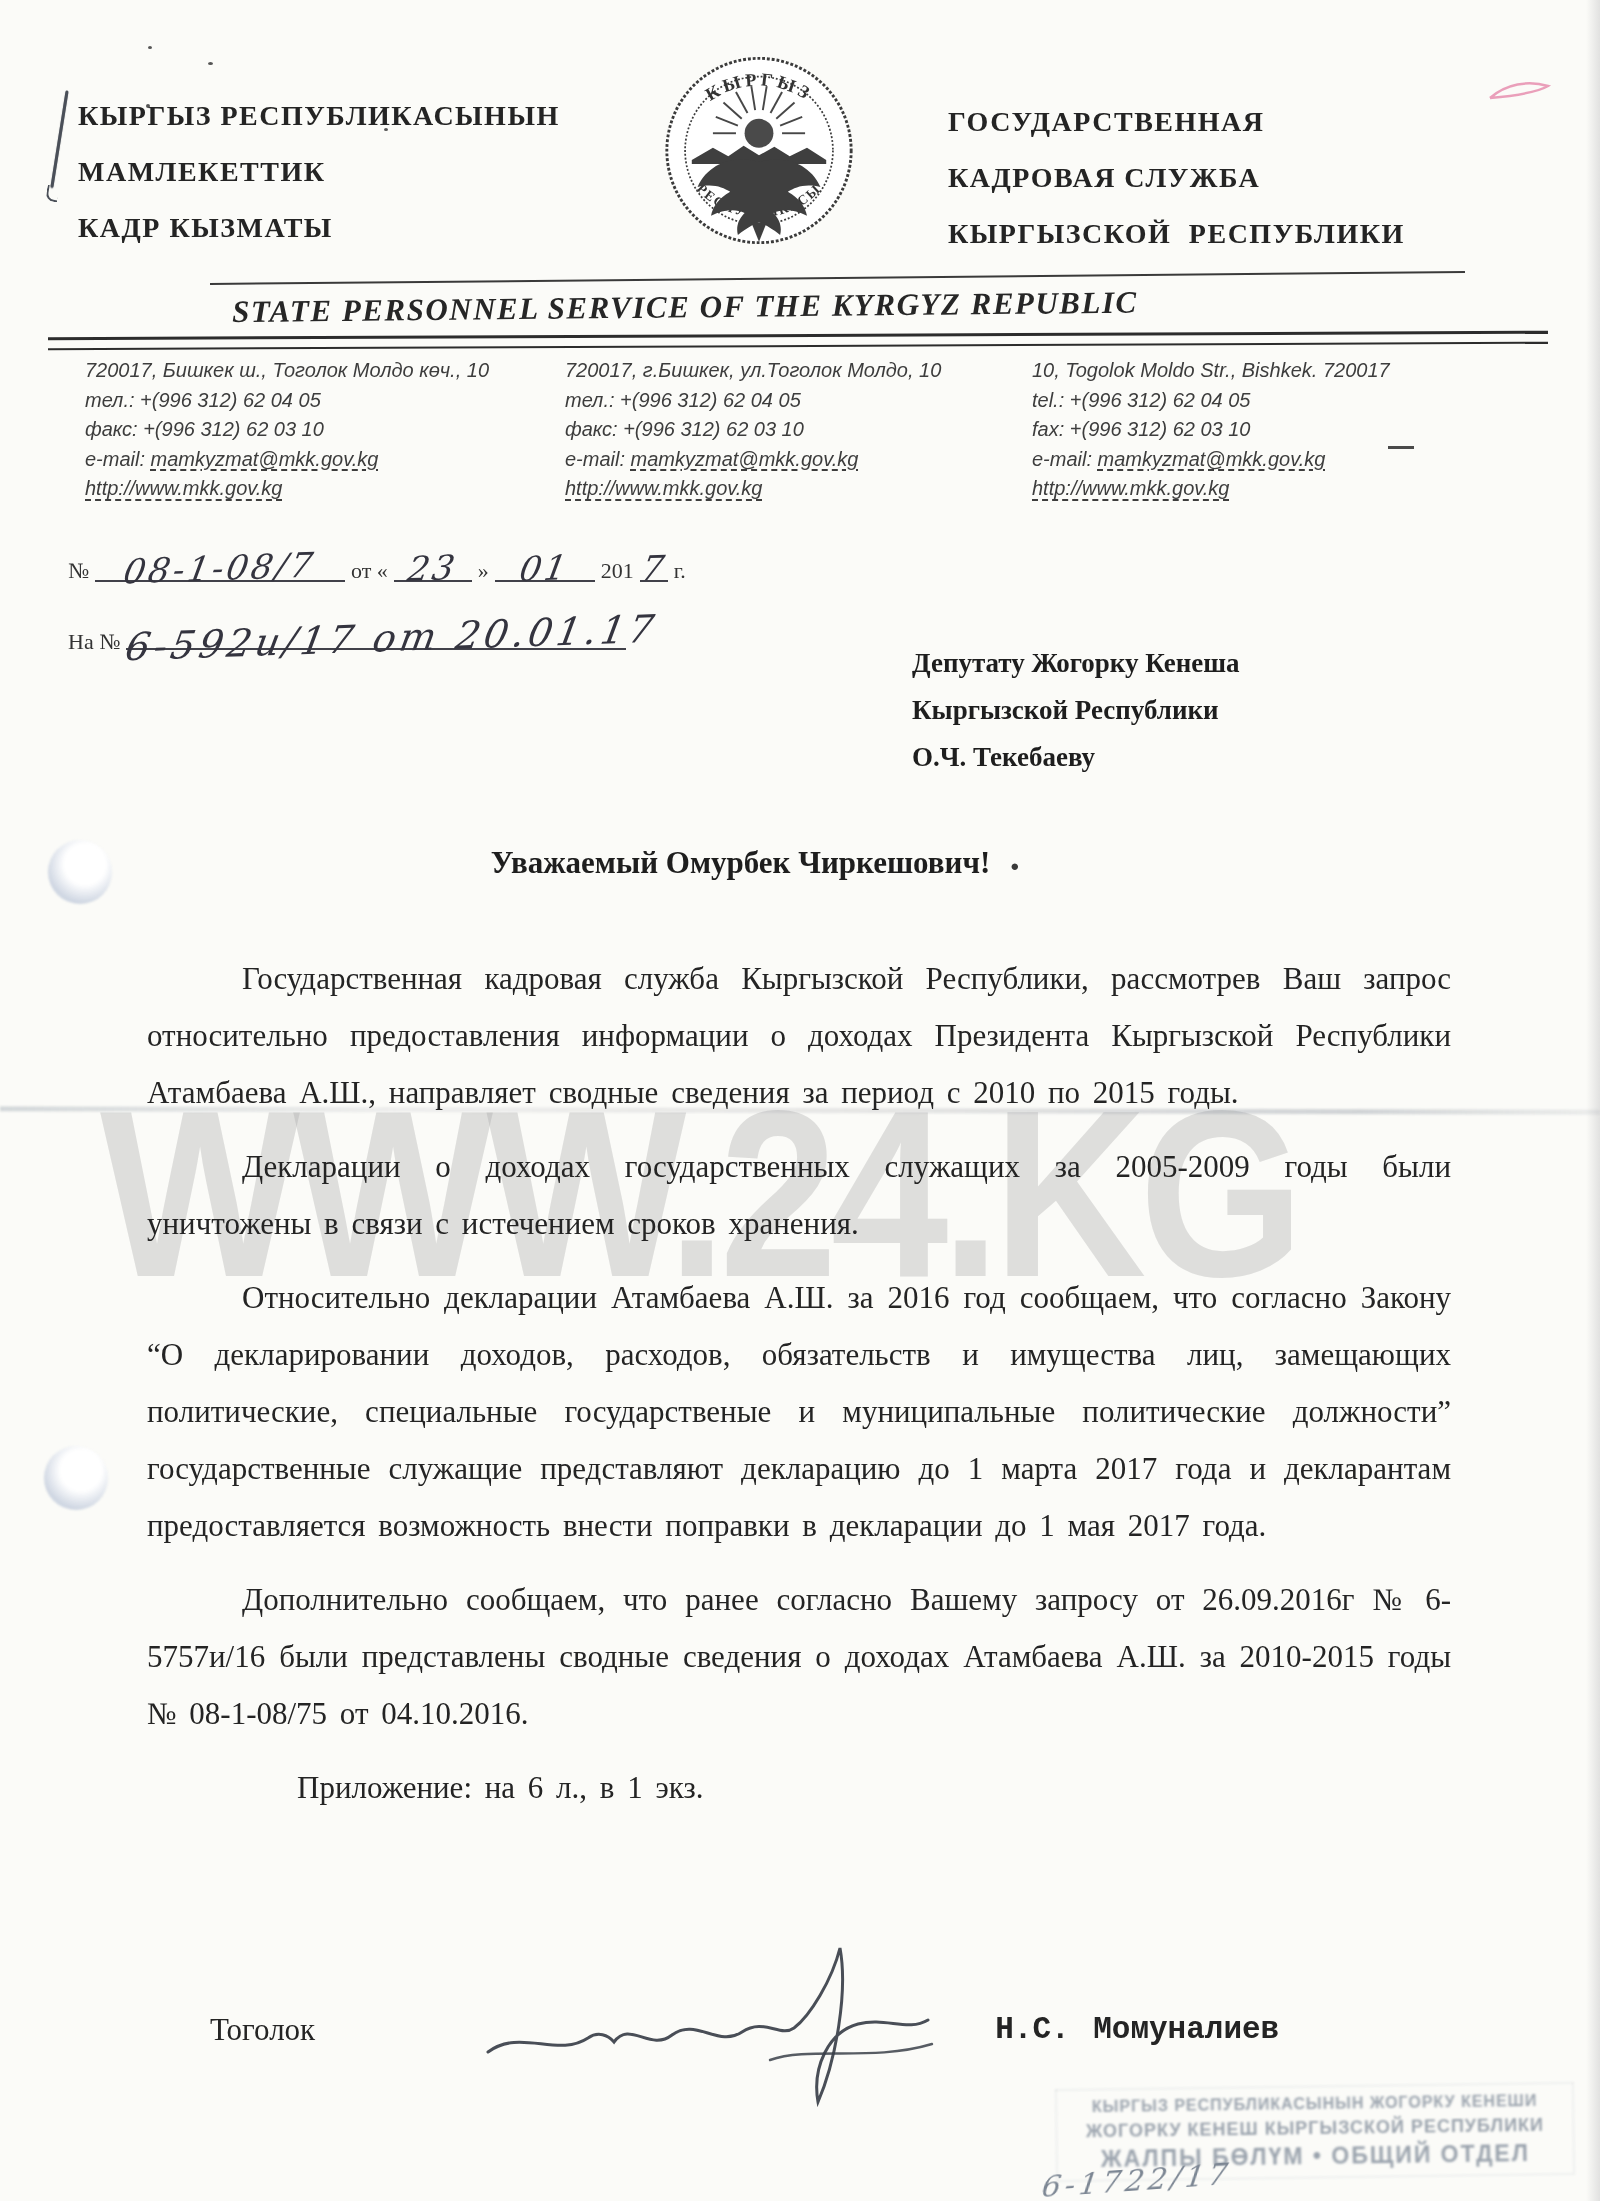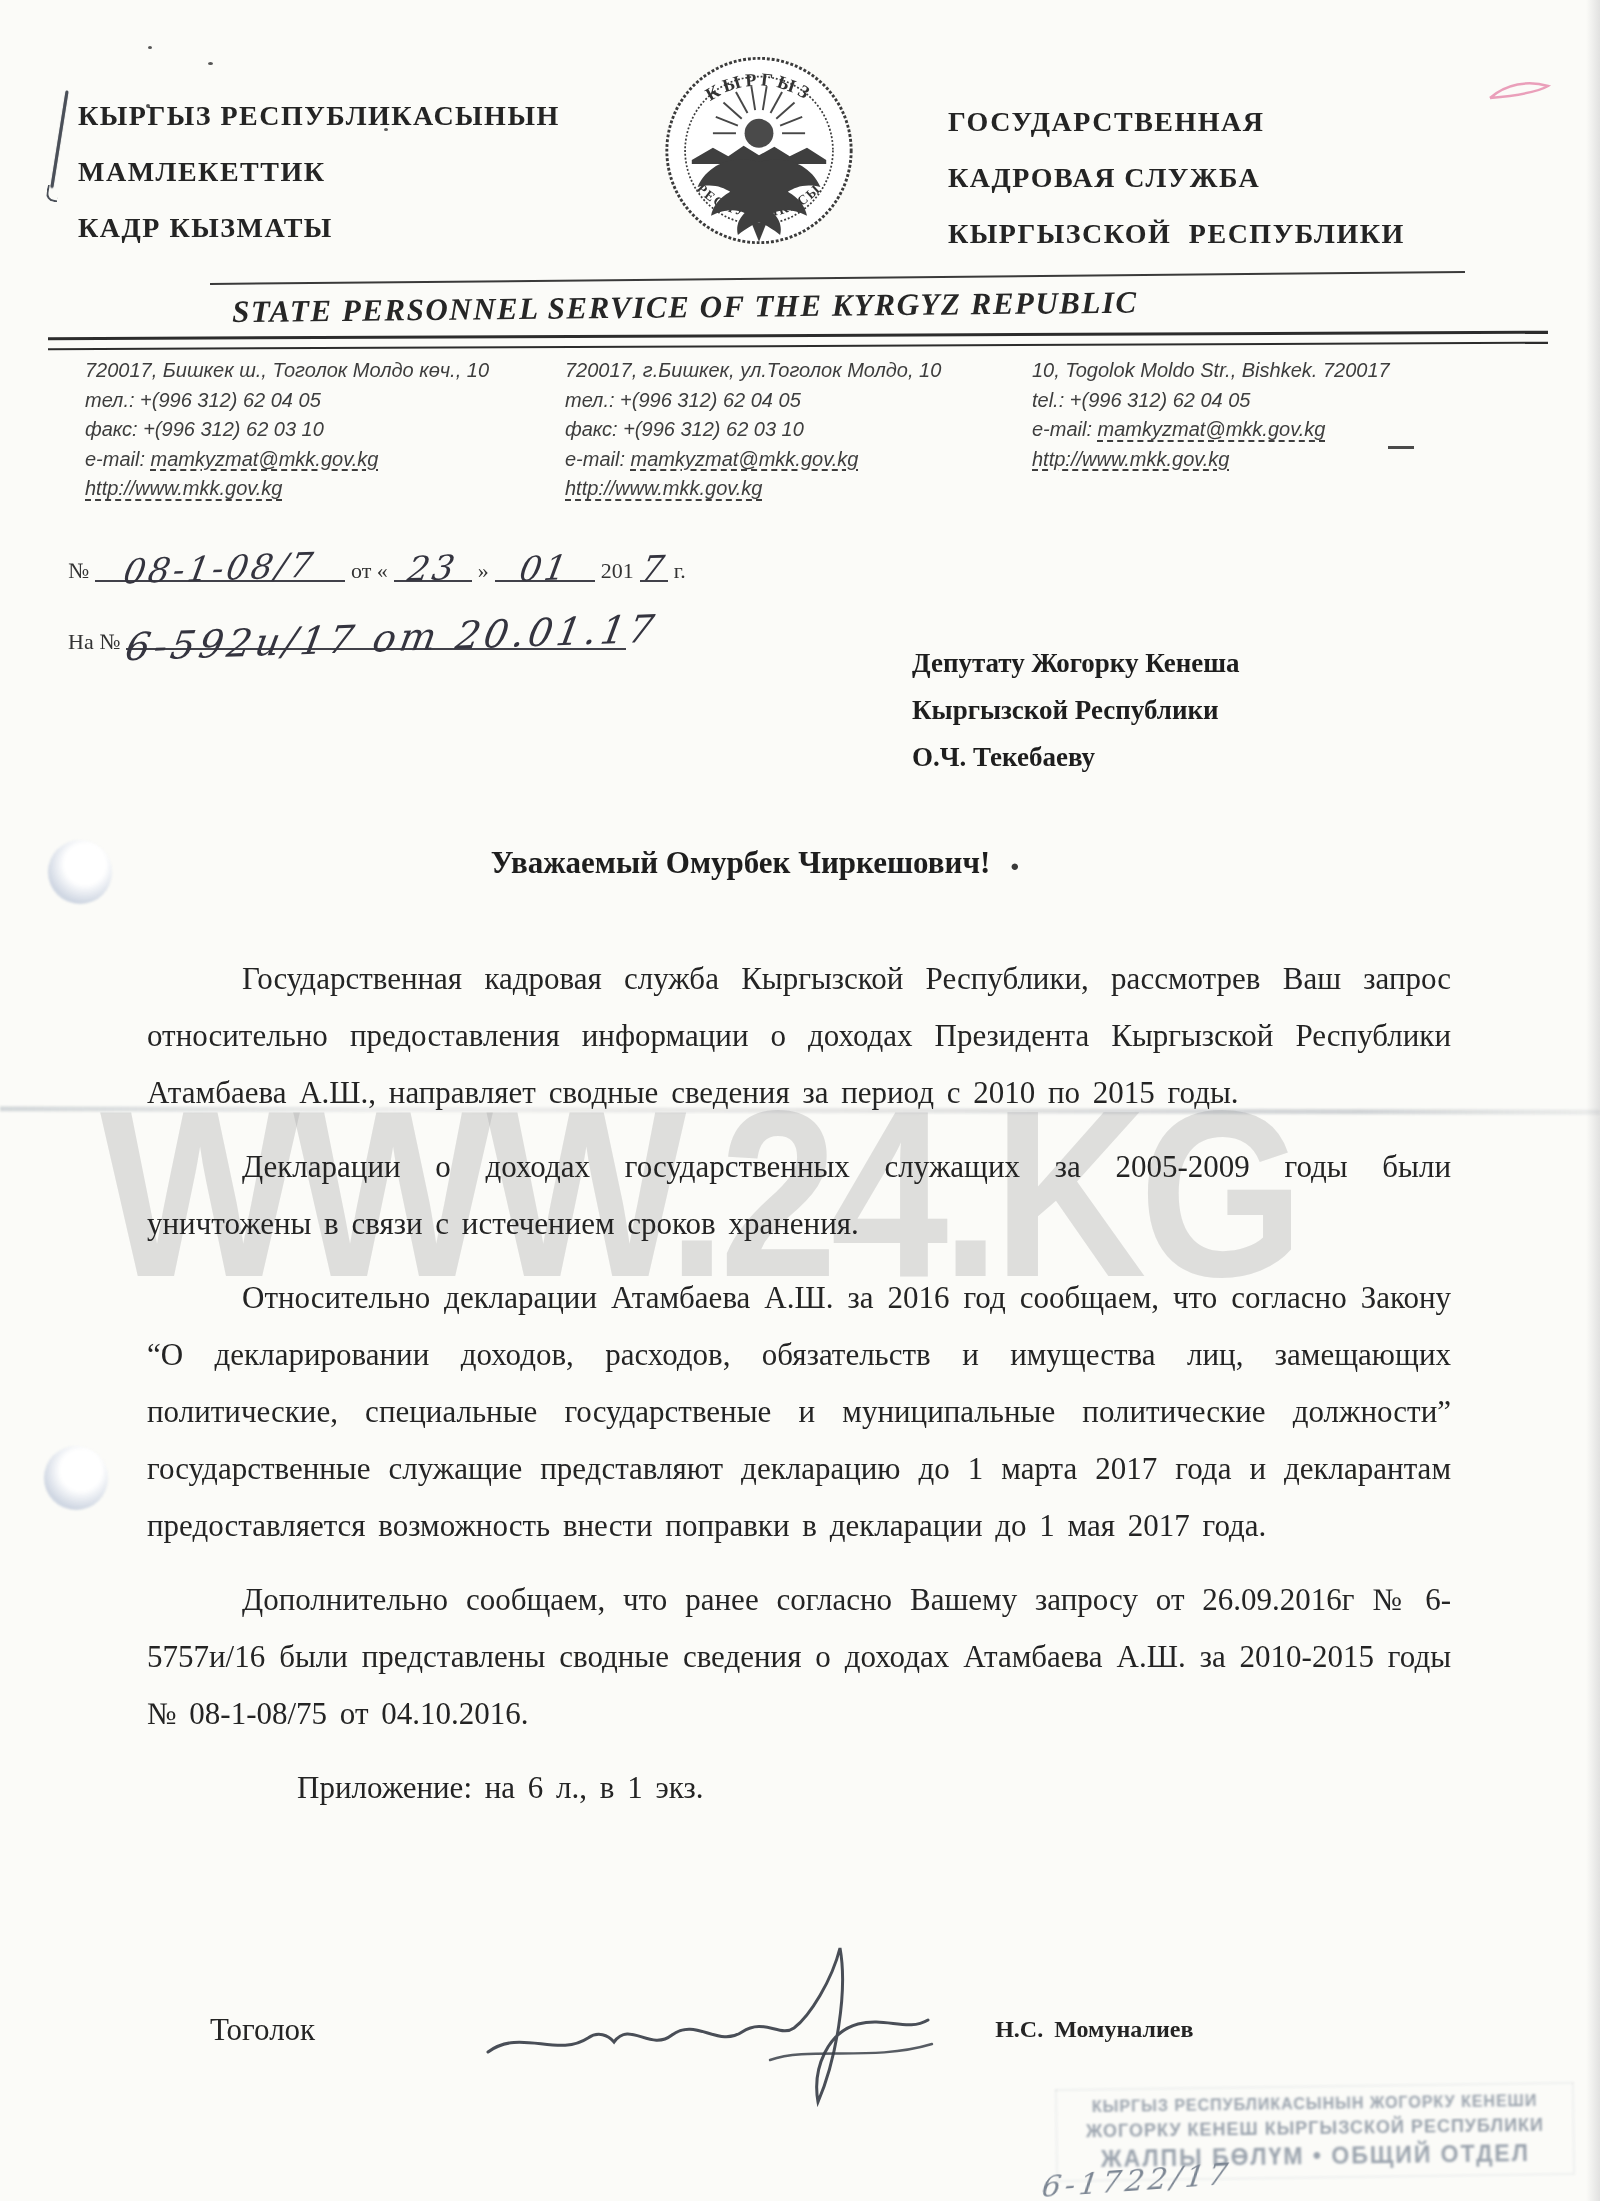"fax: +(996 312) 62 03" div { html: none -> <div>fax: +(996 312) 62 03 10</div> }
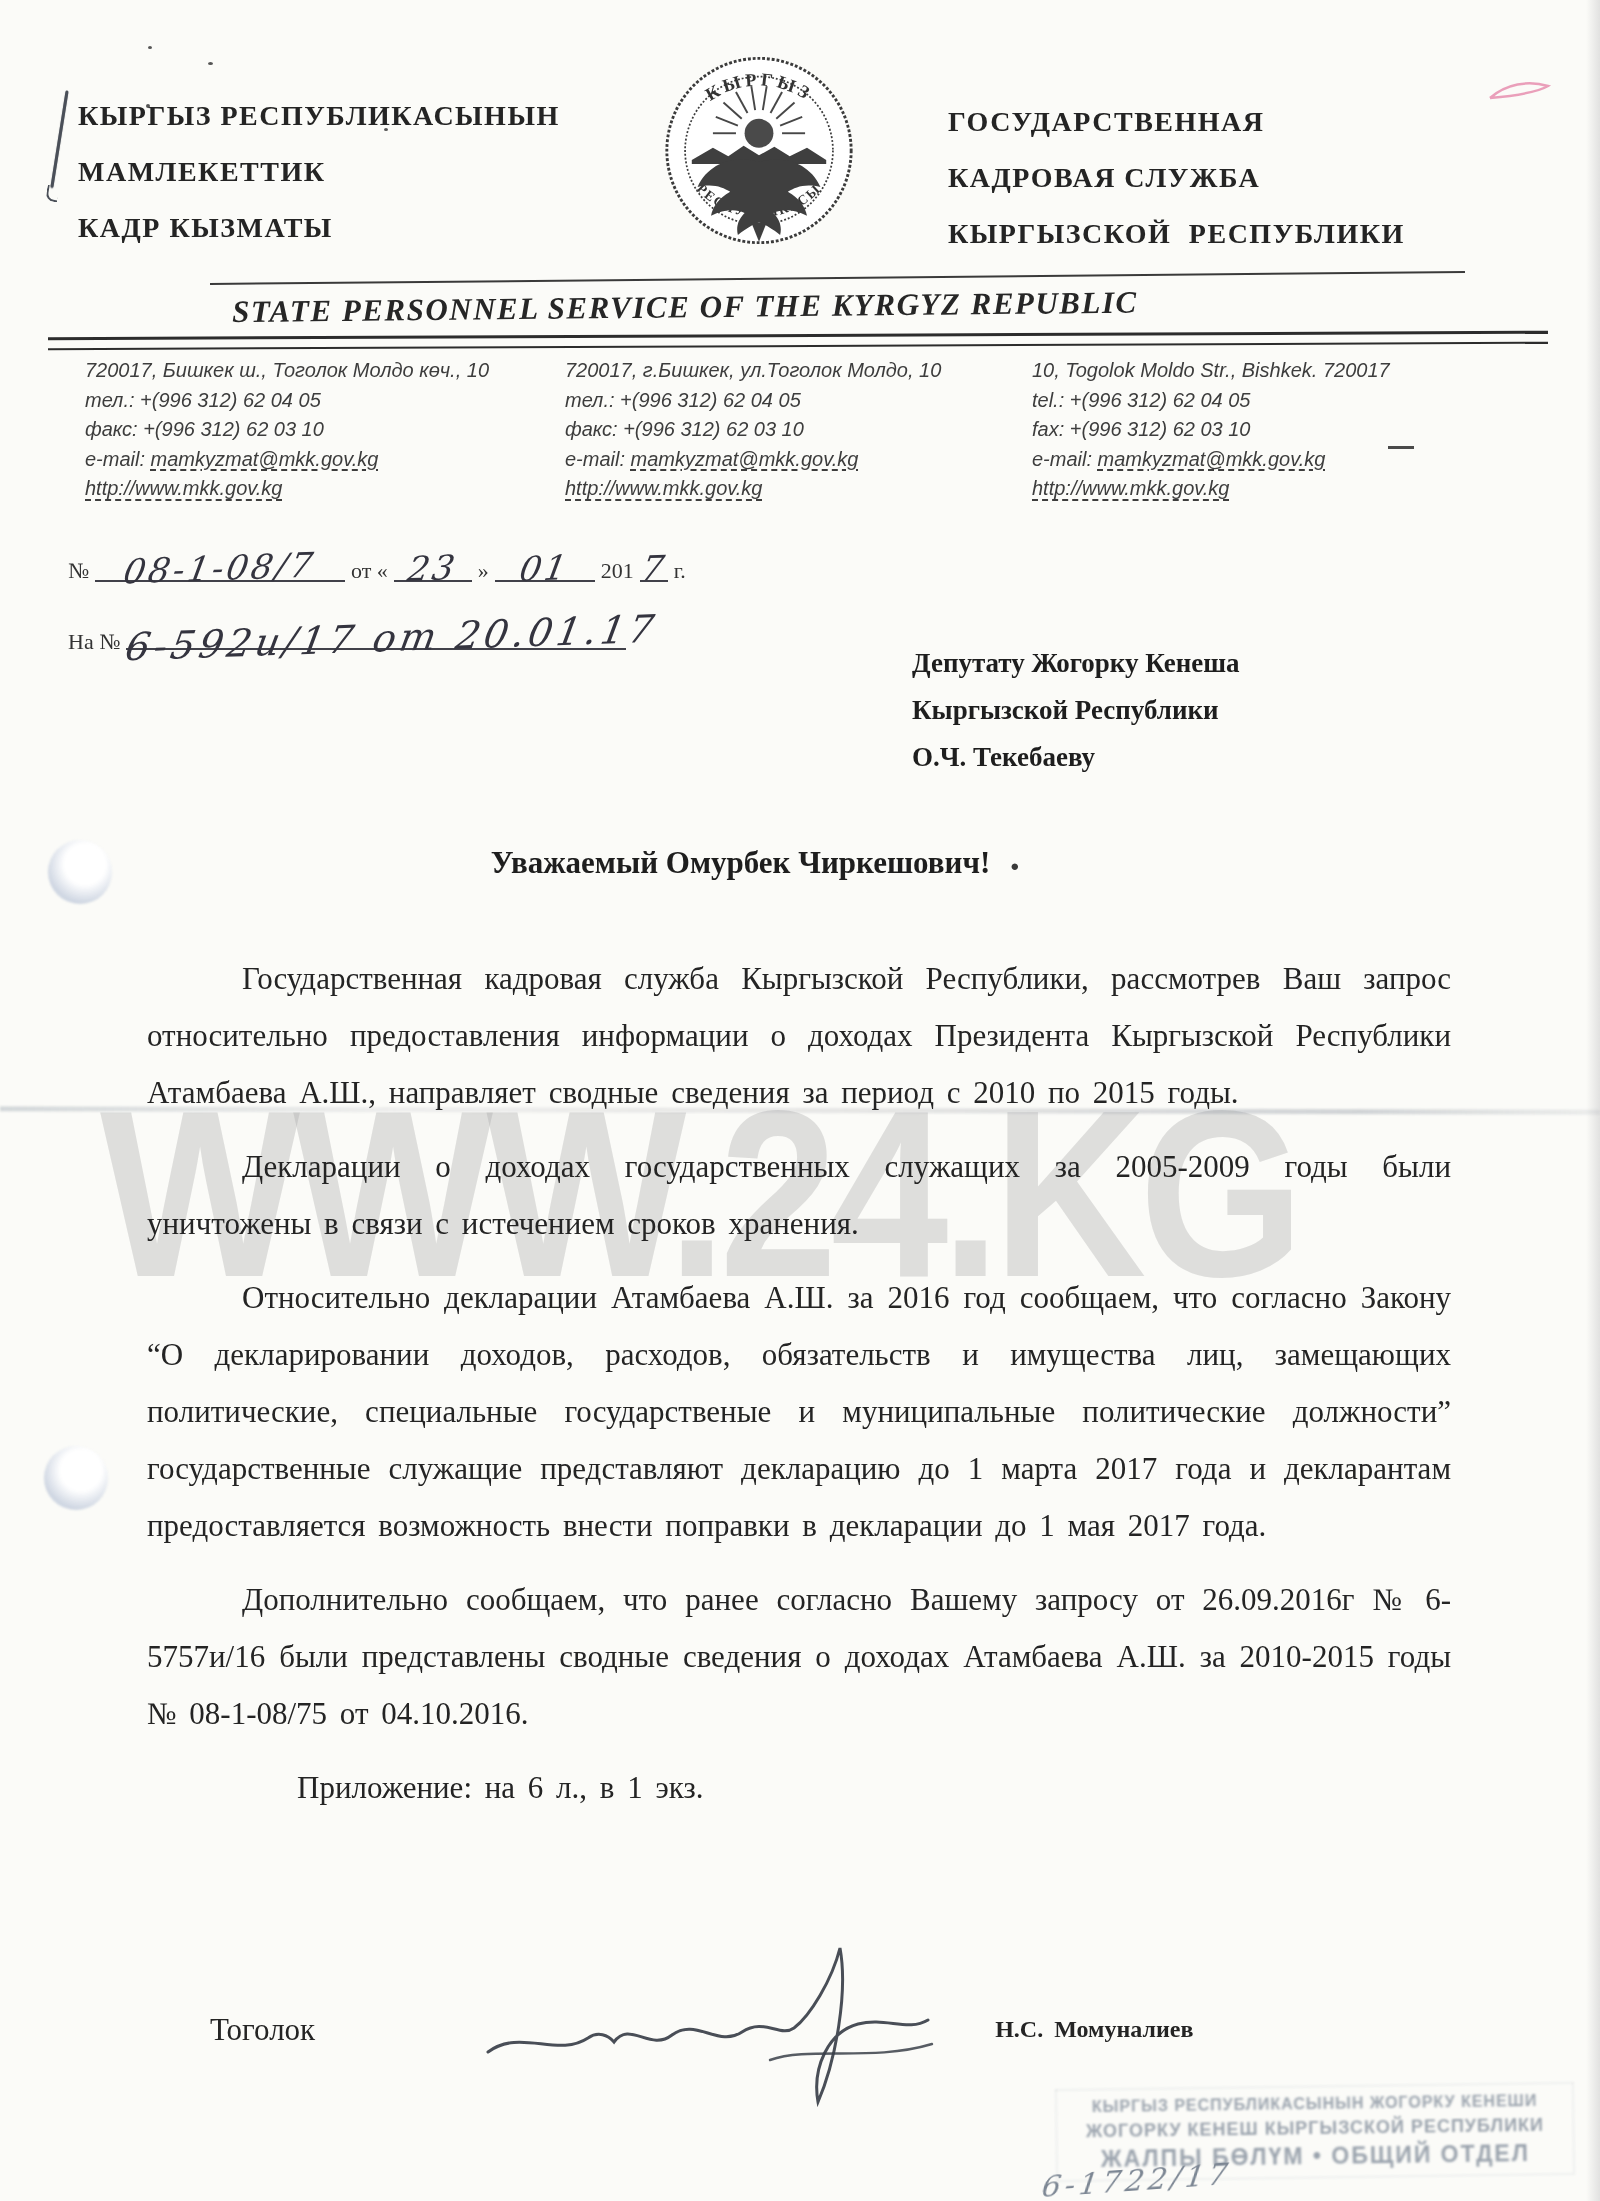"Н.С. Момуналиев" .signer { font-family: none -> Liberation Mono, monospace; font-size: 24px -> 31px }
